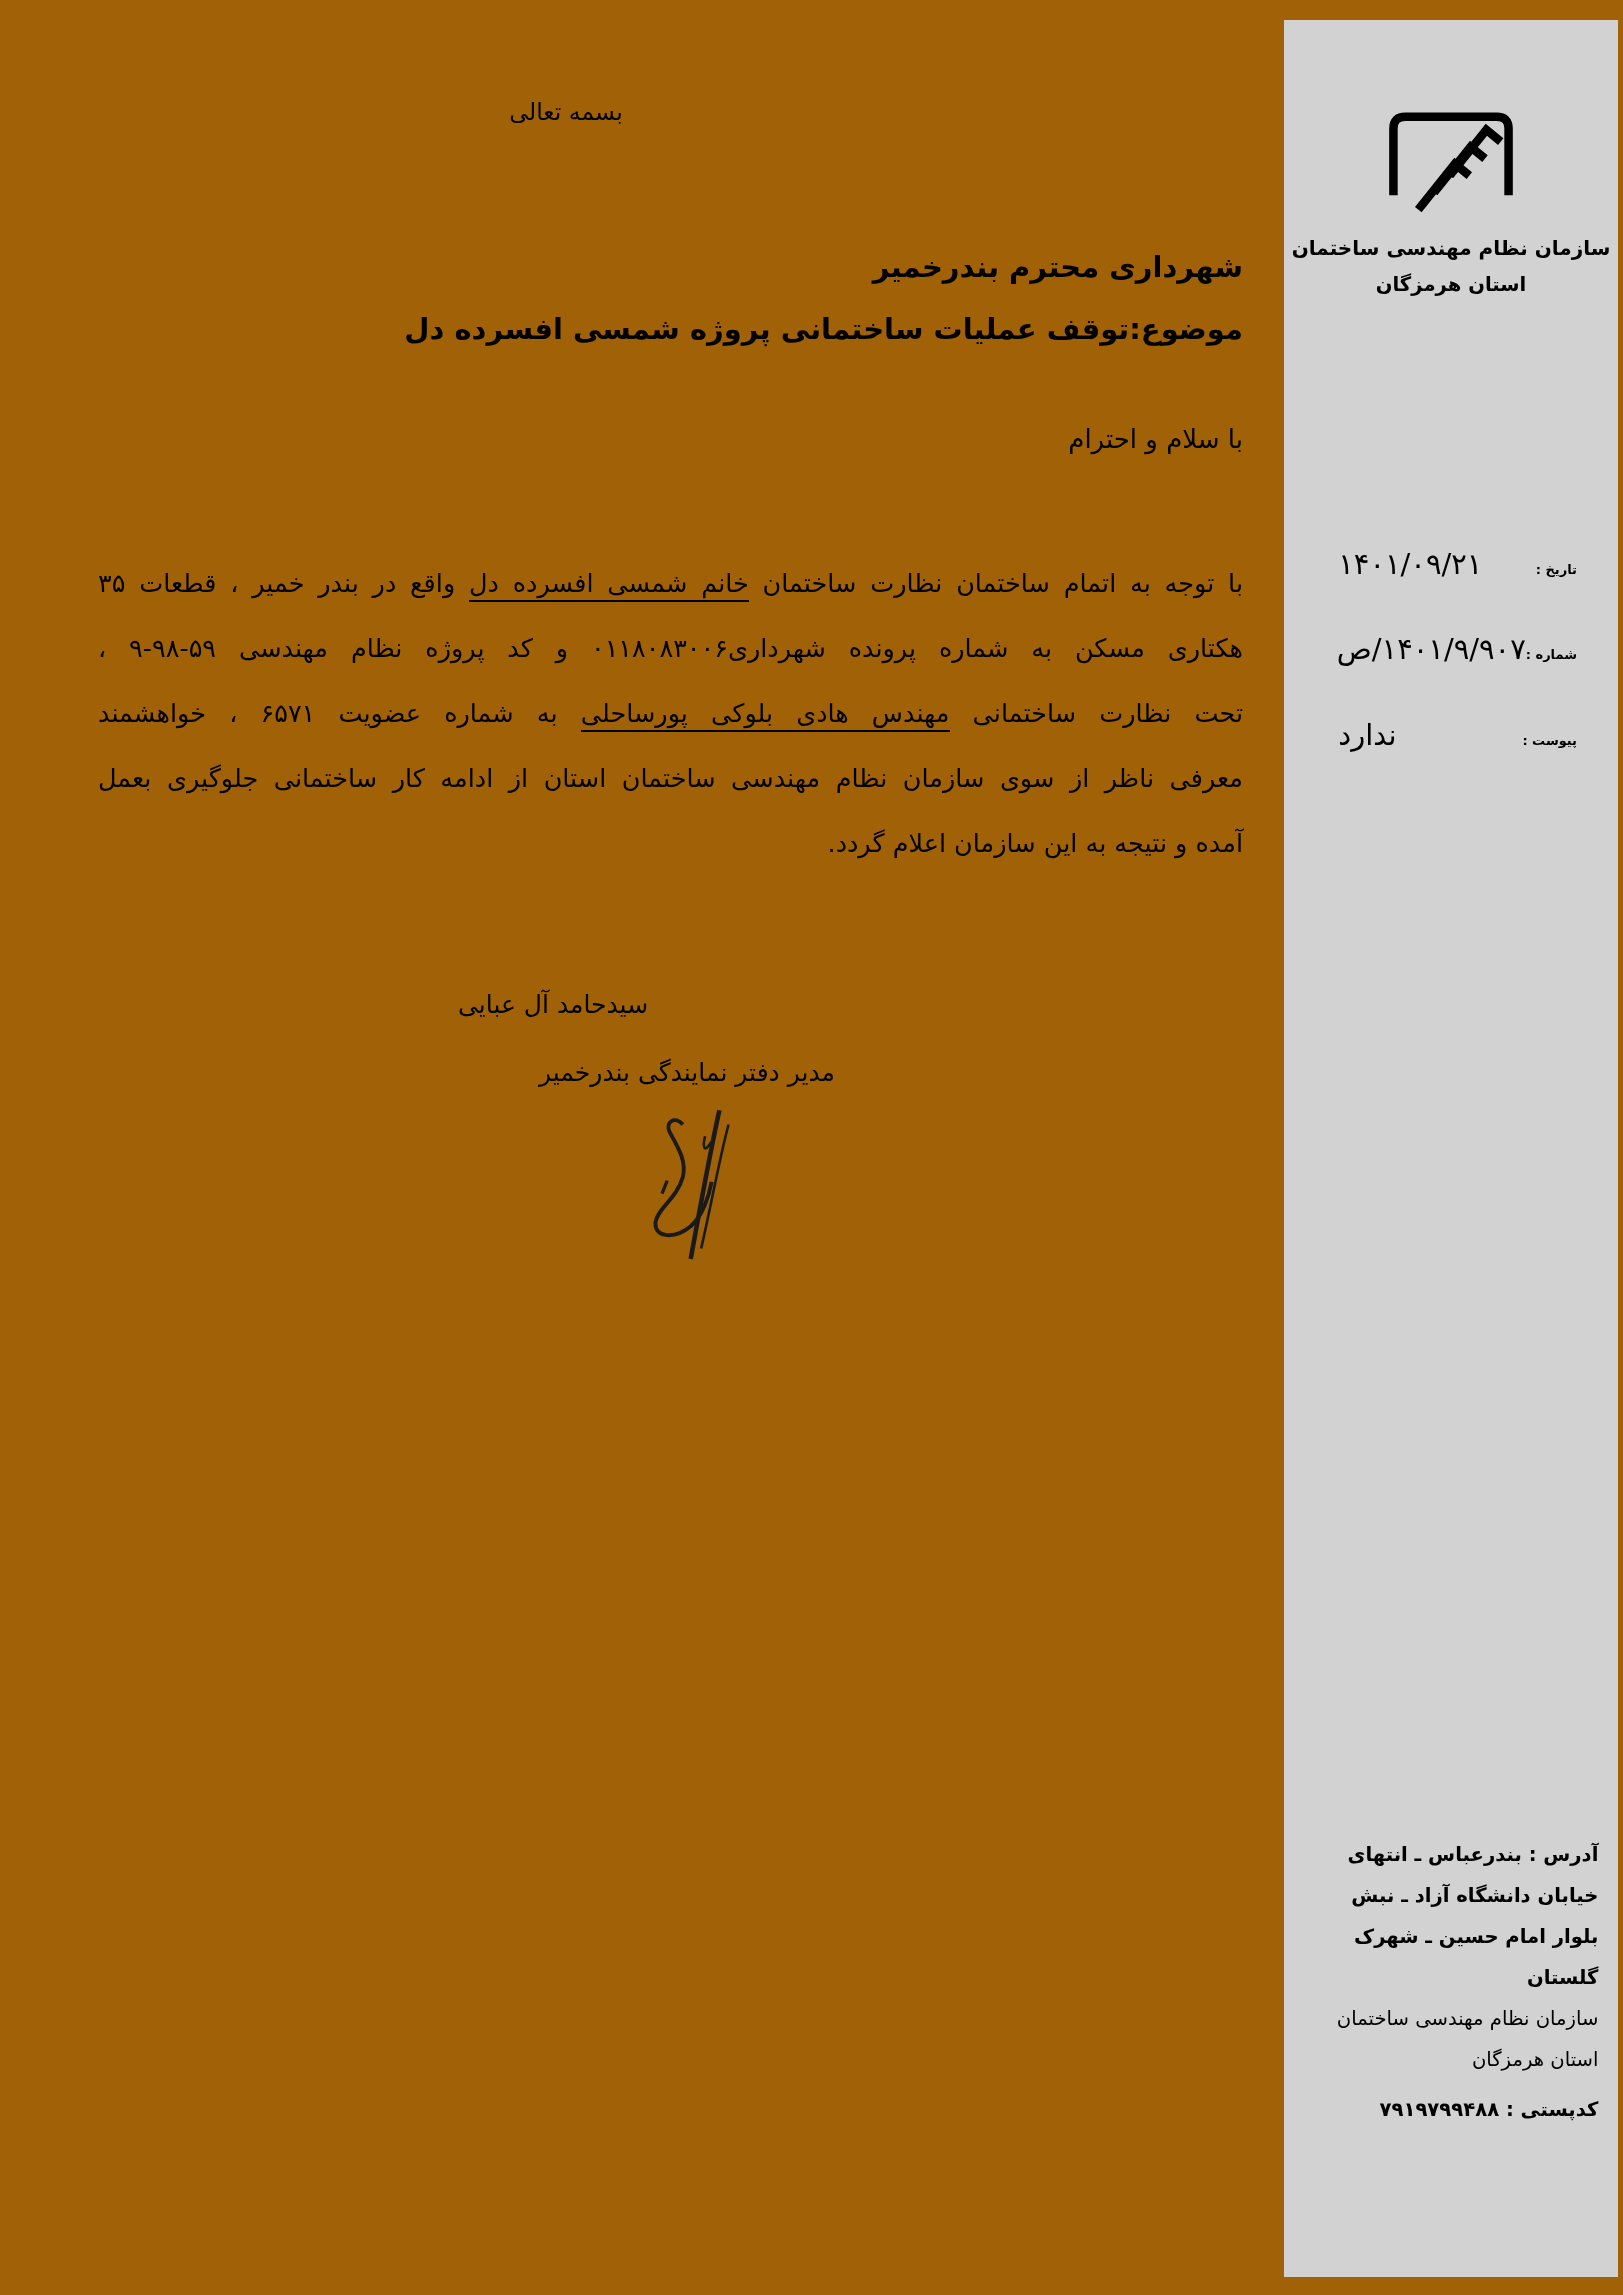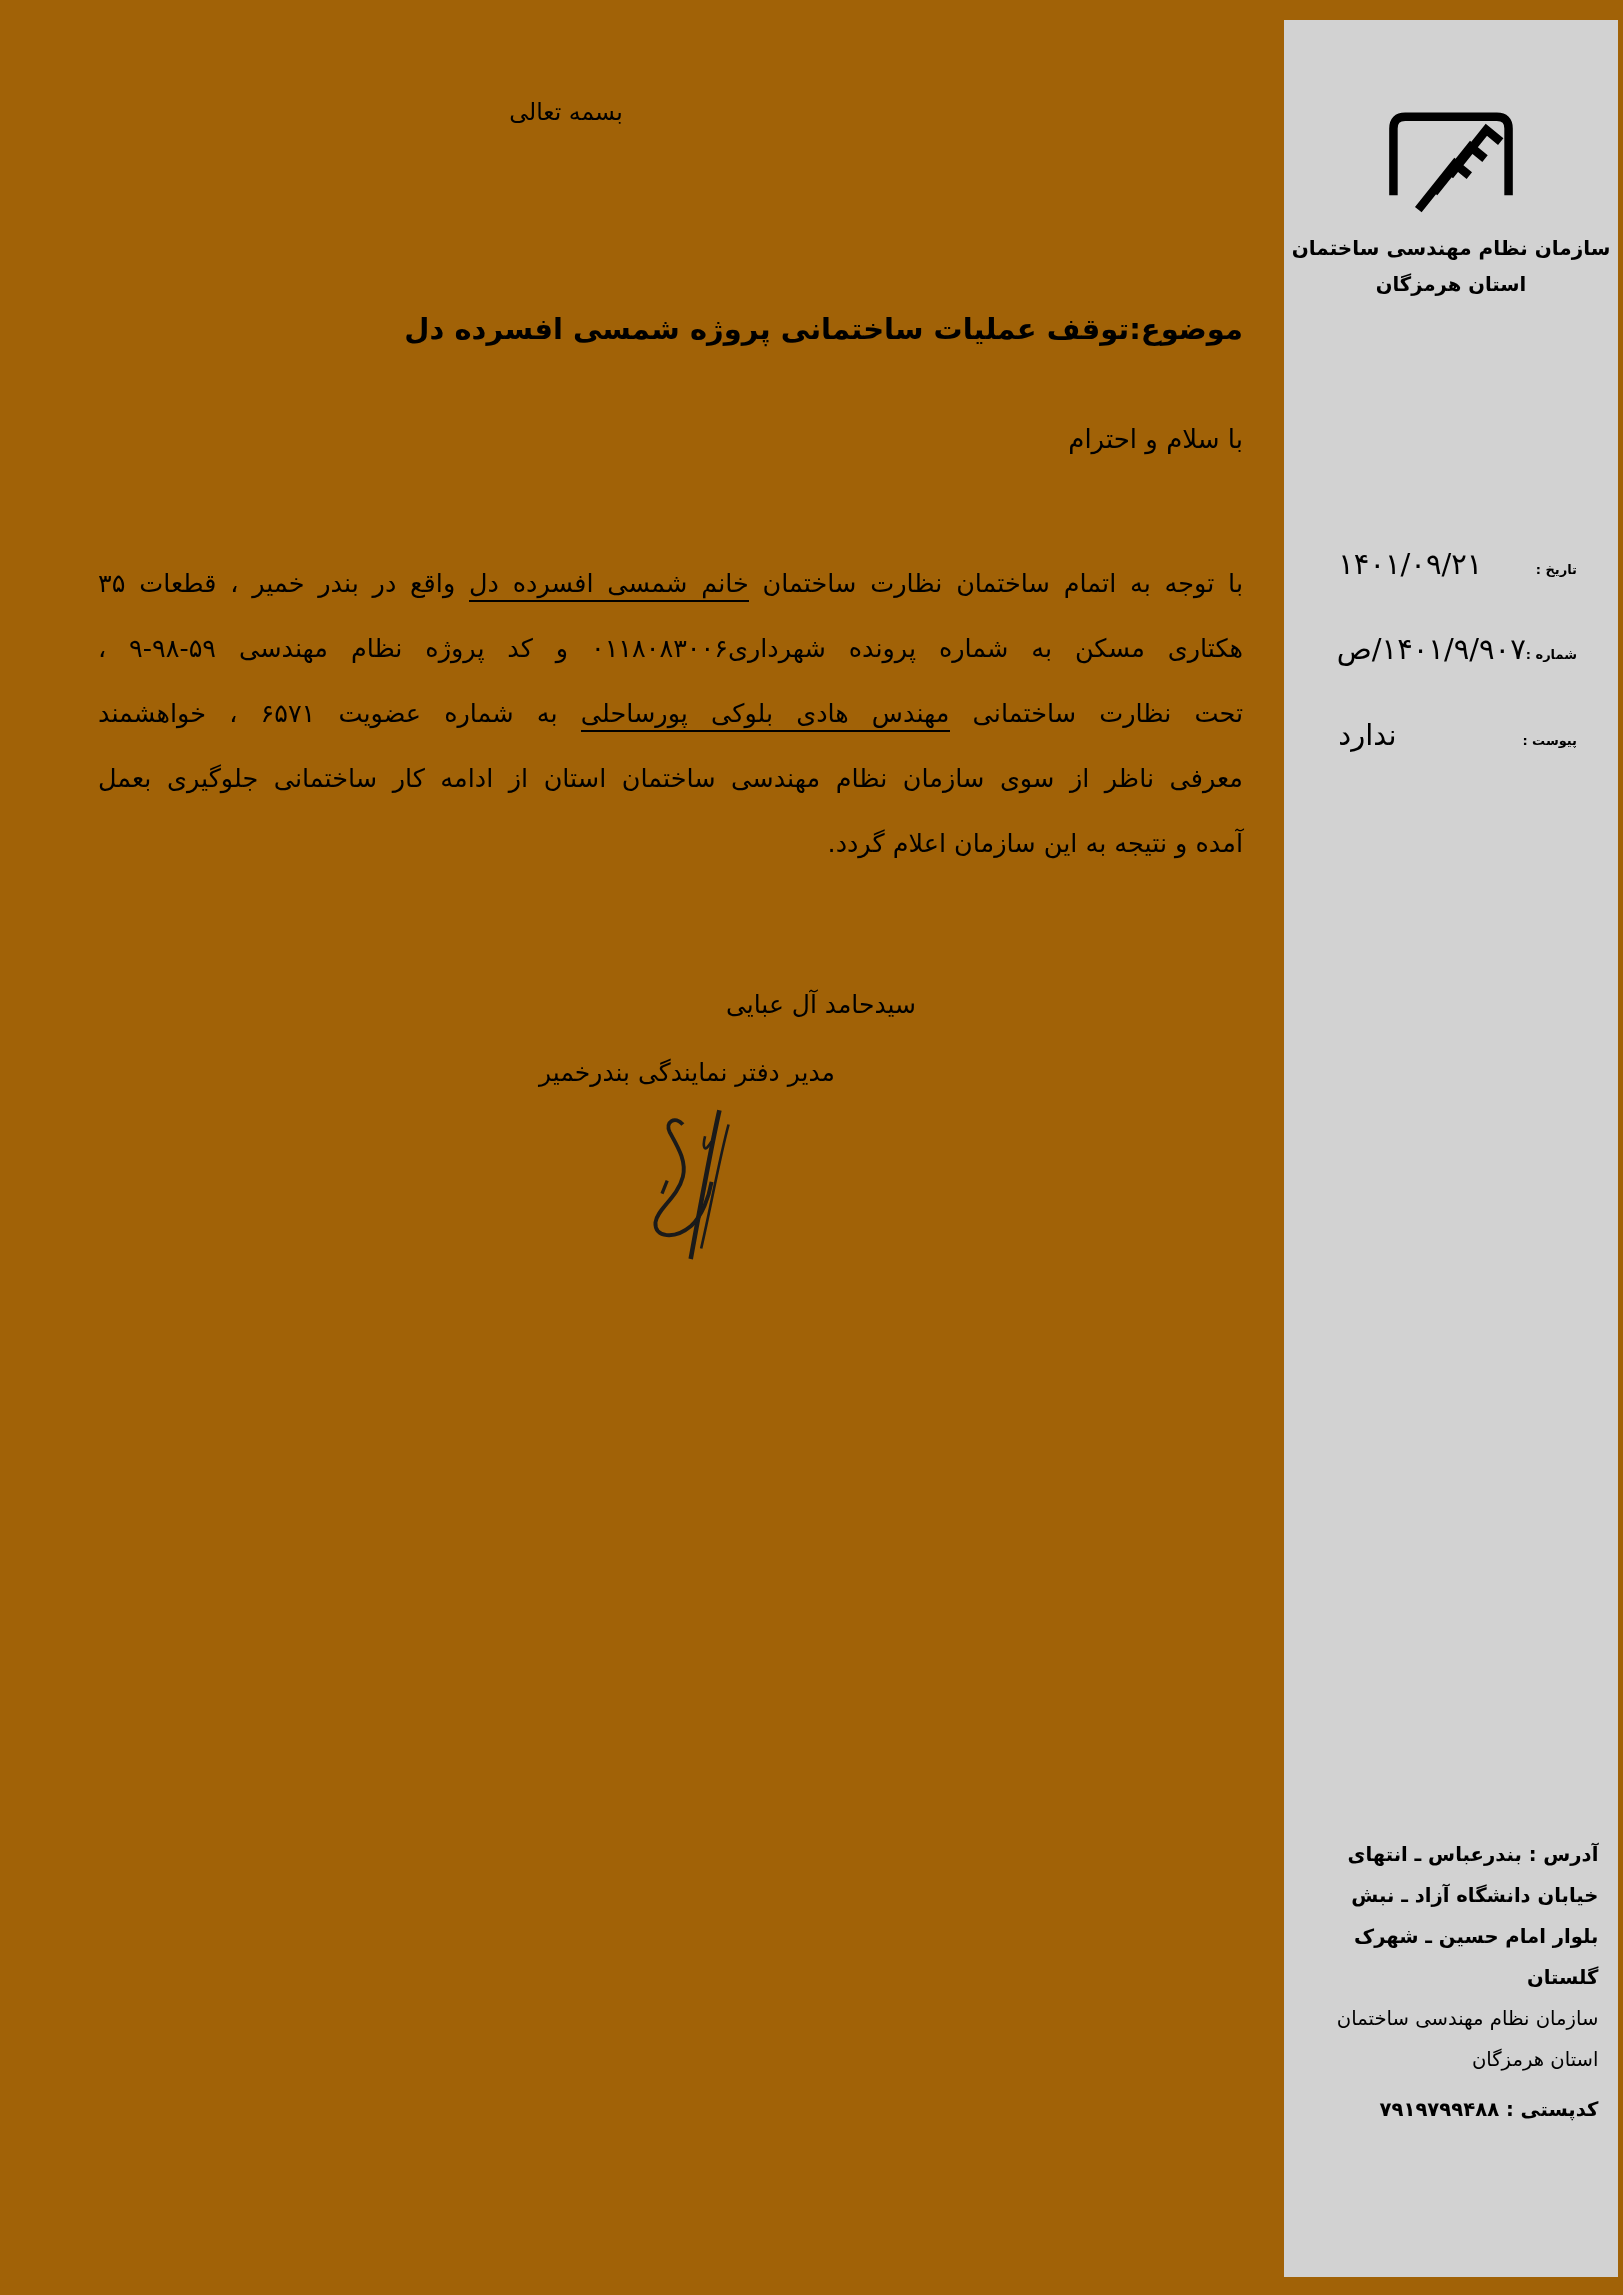"شهرداری محترم بندرخمیر" div.head-block { html: none -> <div>شهرداری محترم بندرخمیر</div> }
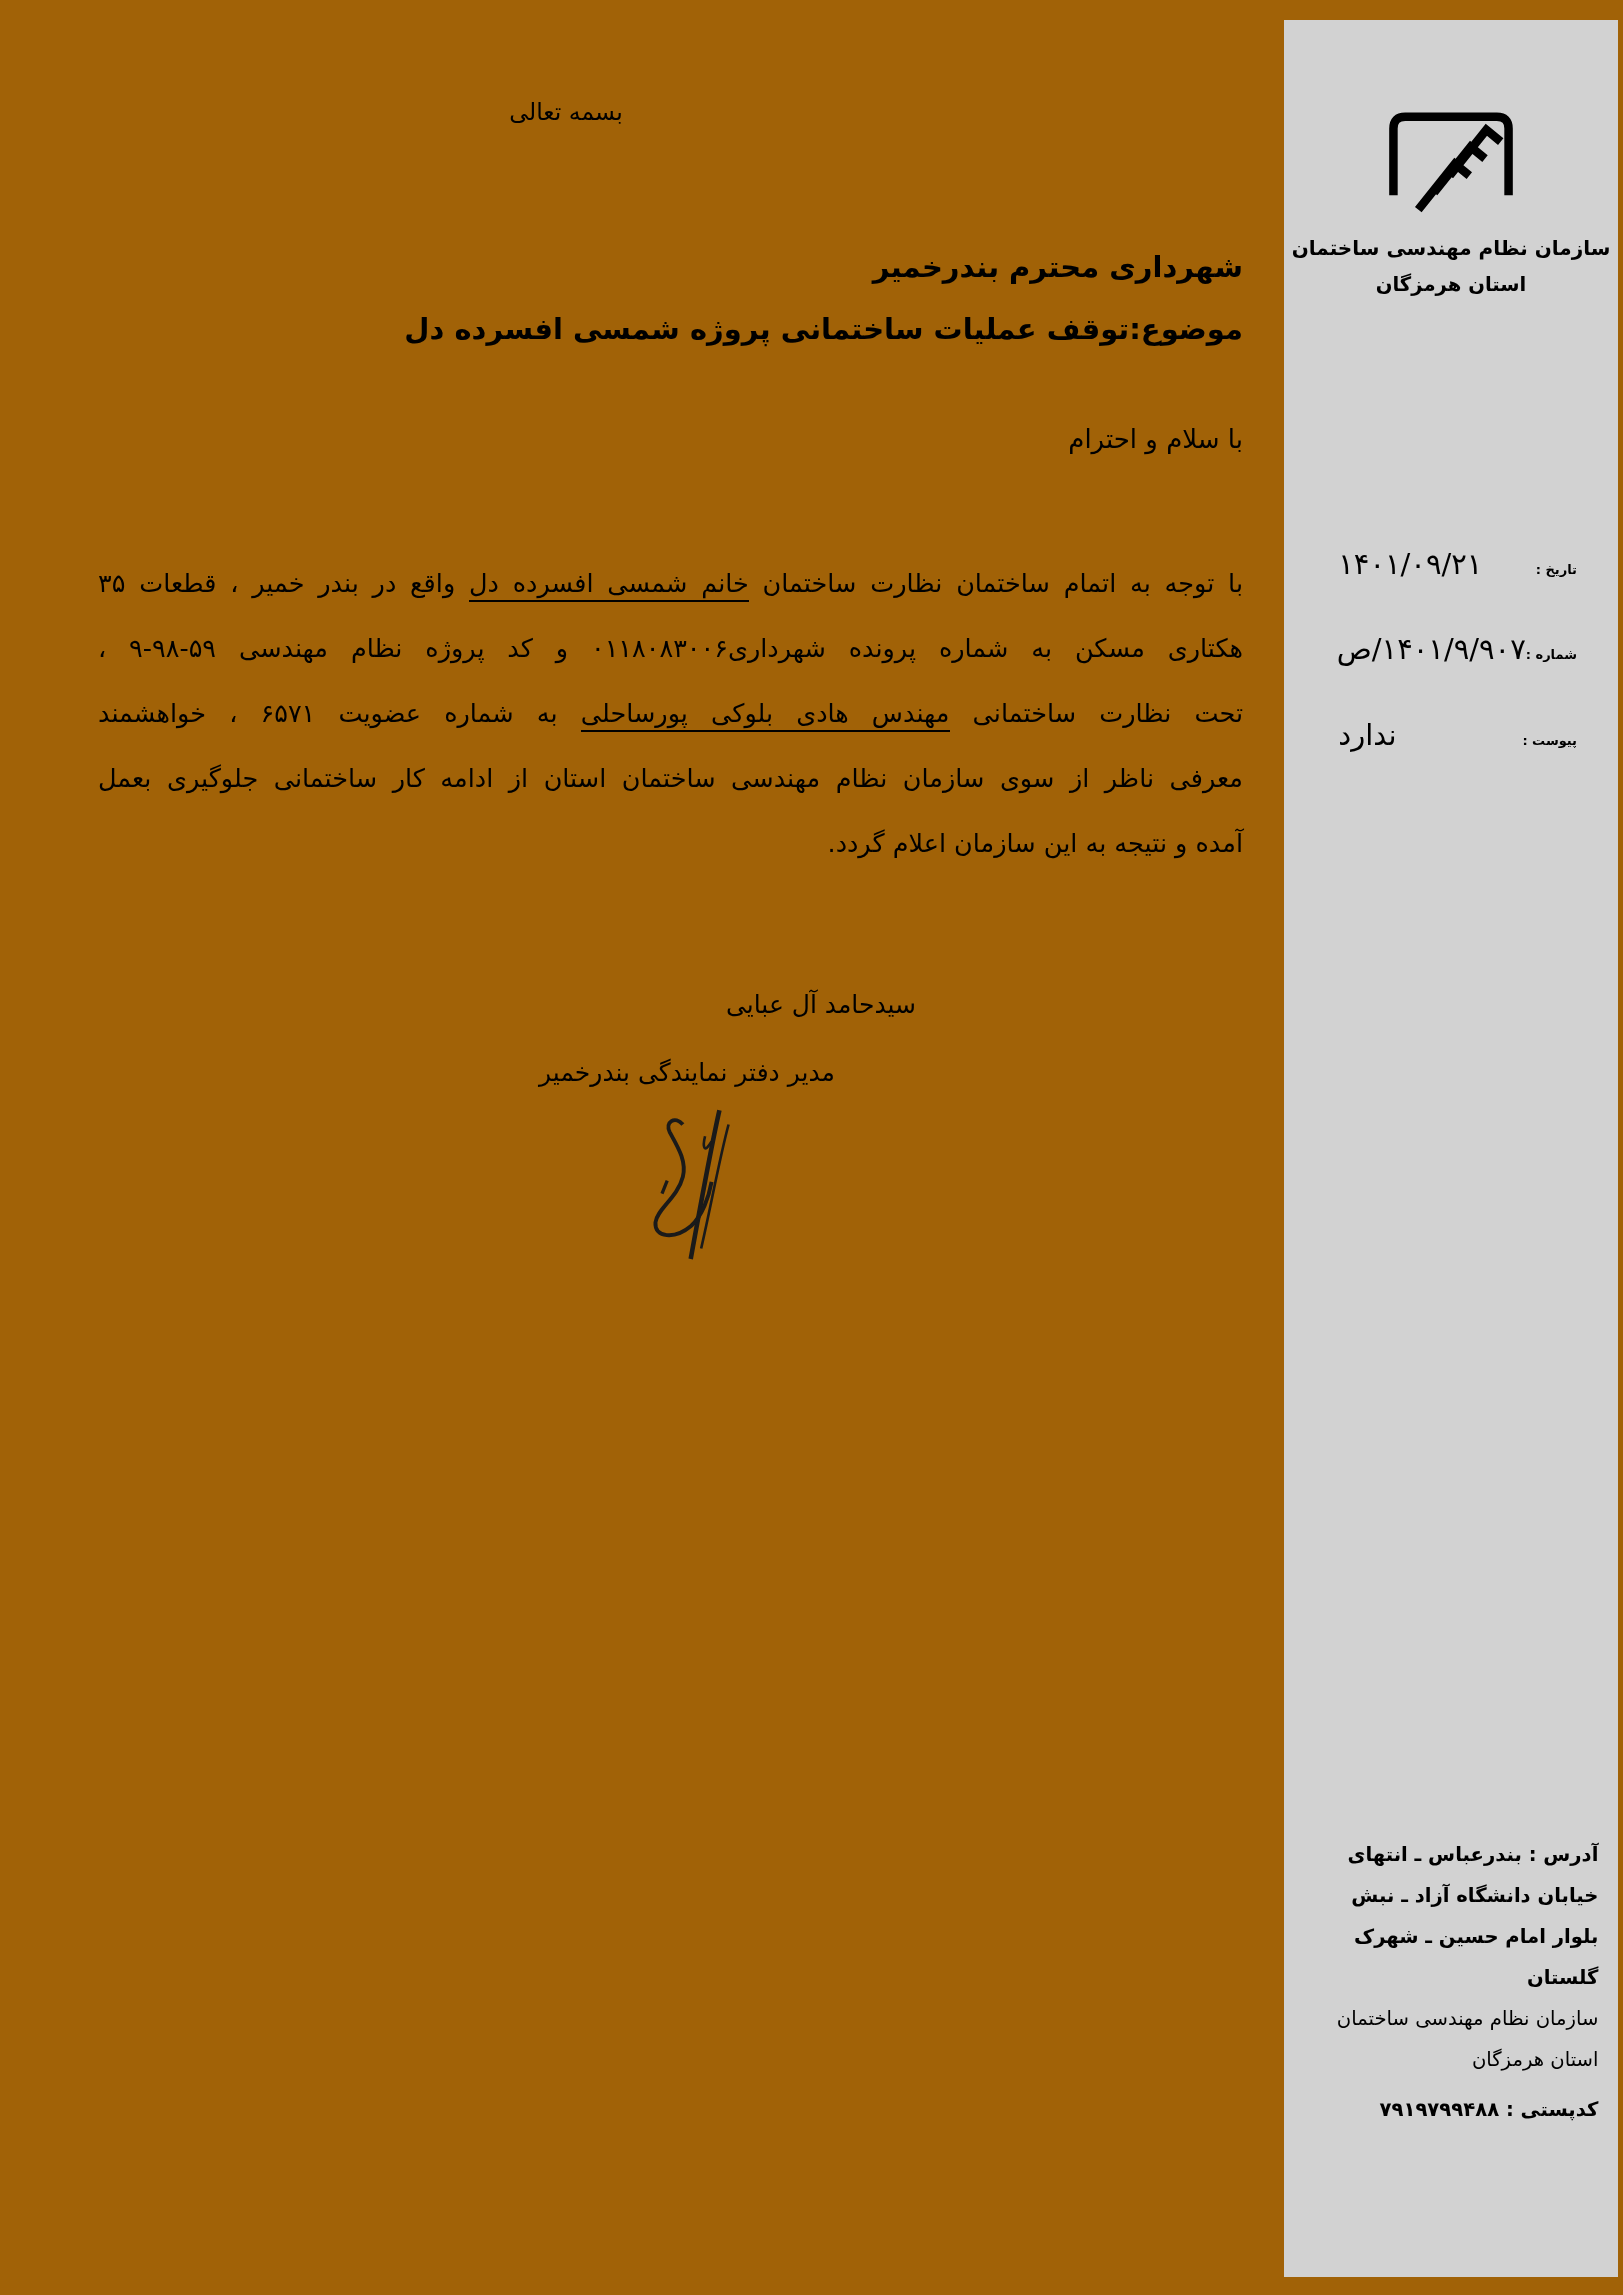"سیدحامد آل عبایی" .sig-name { text-align: right -> left }
